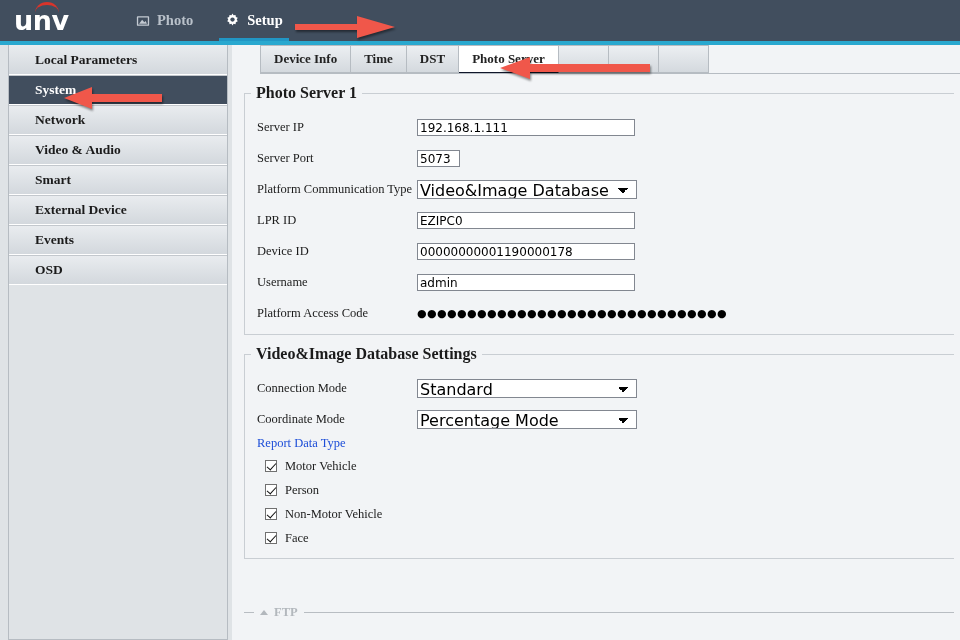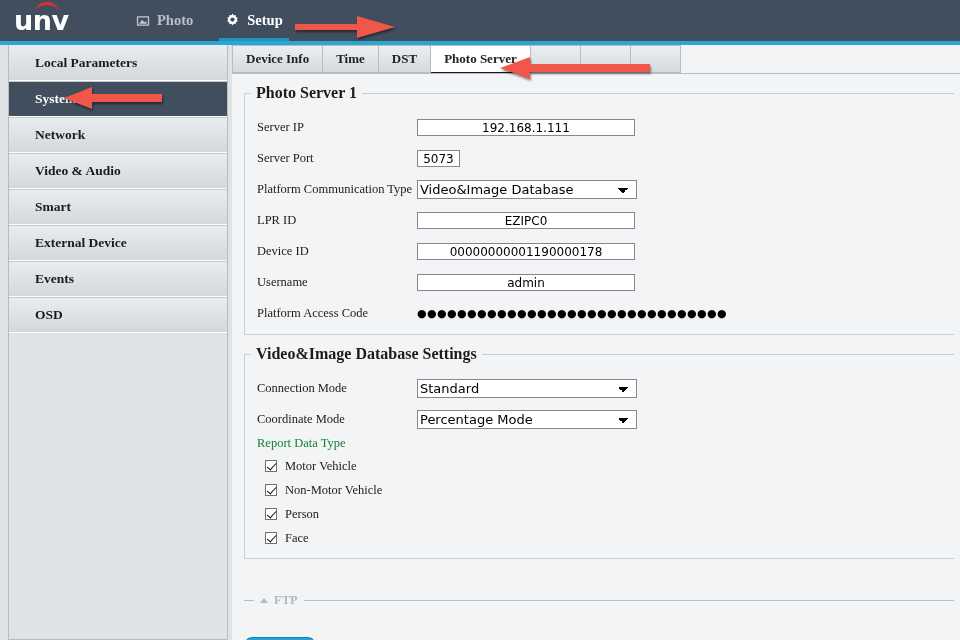"Local Parameters" .side-item { height: 36px -> 30px }
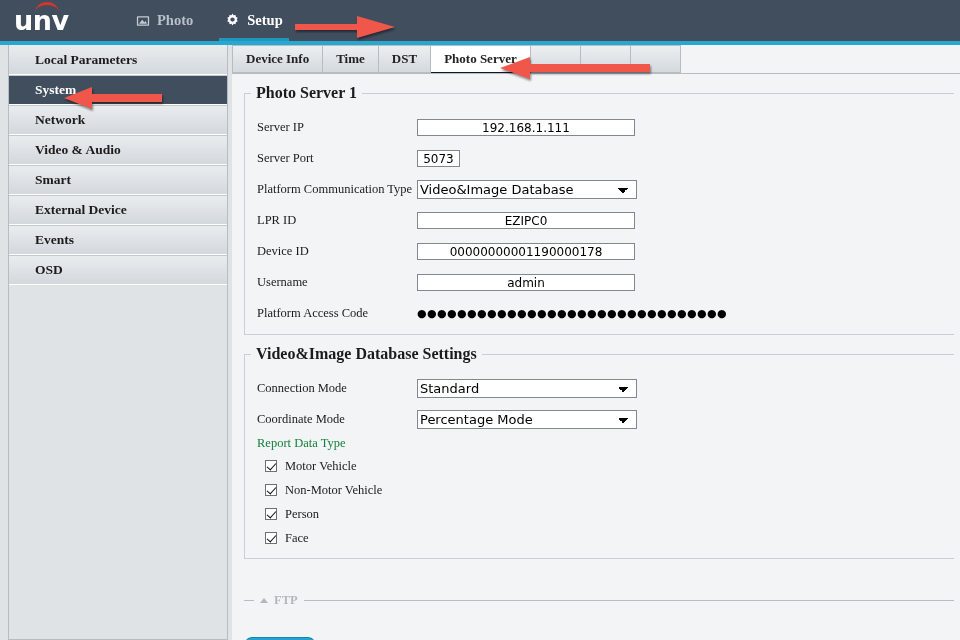"Device Info" .tabbar { margin-left: none -> 28px }
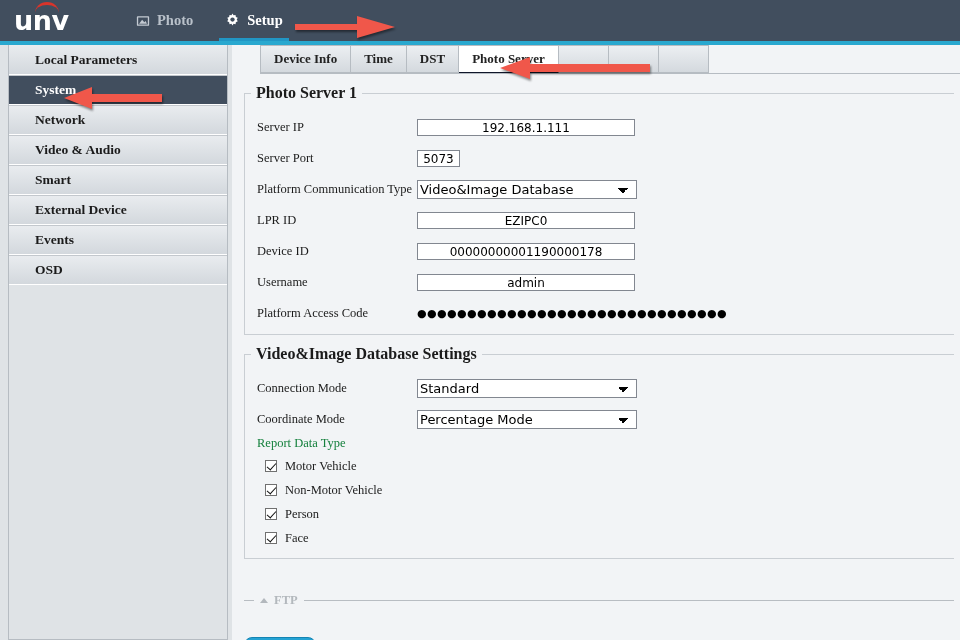"192.168.1.111" input.txt { text-align: center -> none }
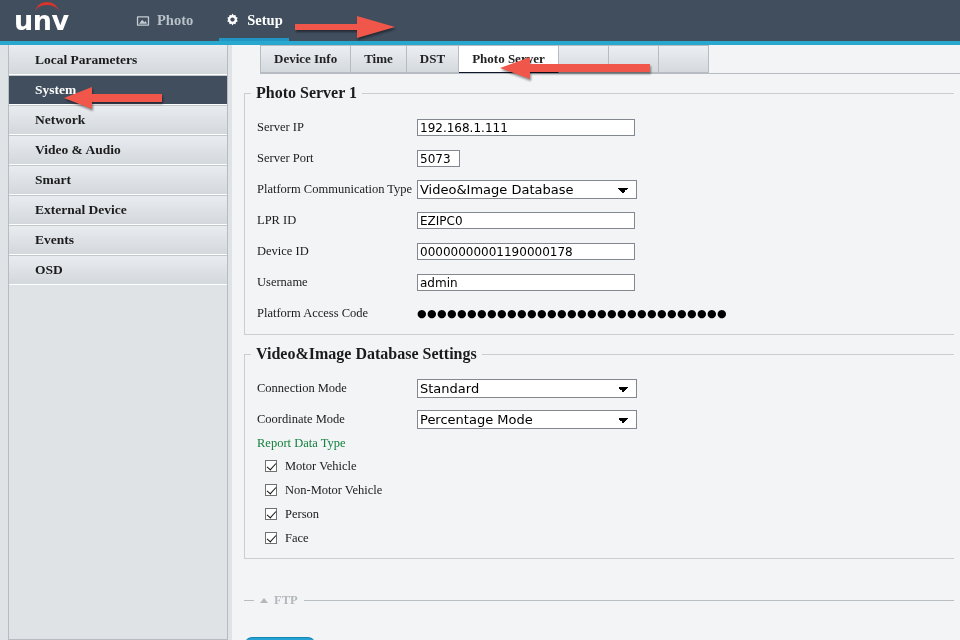"Video&Image Database" select.sel { font-size: 13px -> 16px }
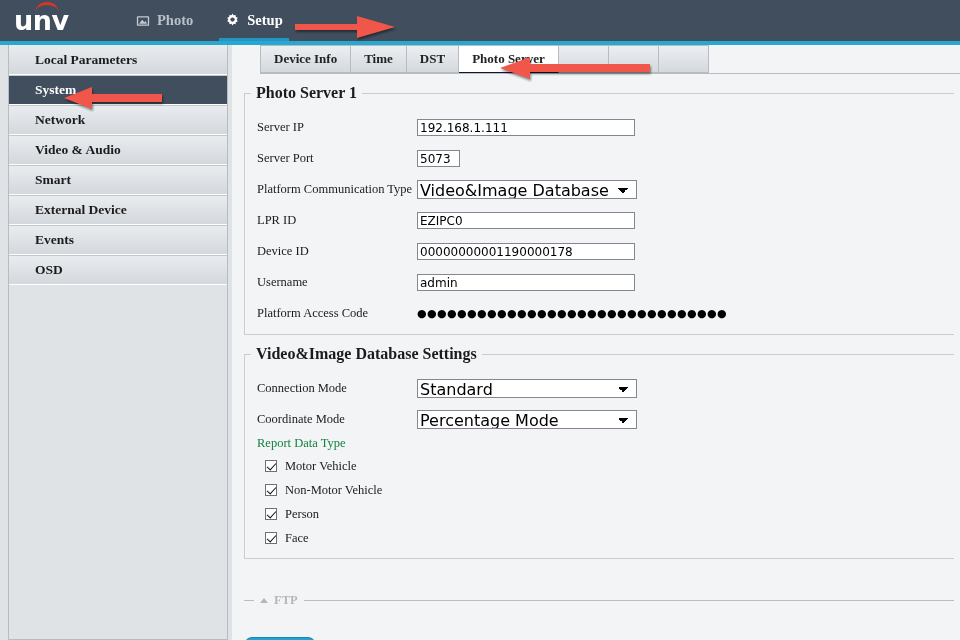"Report Data Type" .plain-label { color: #15803d -> #1d4ed8 }
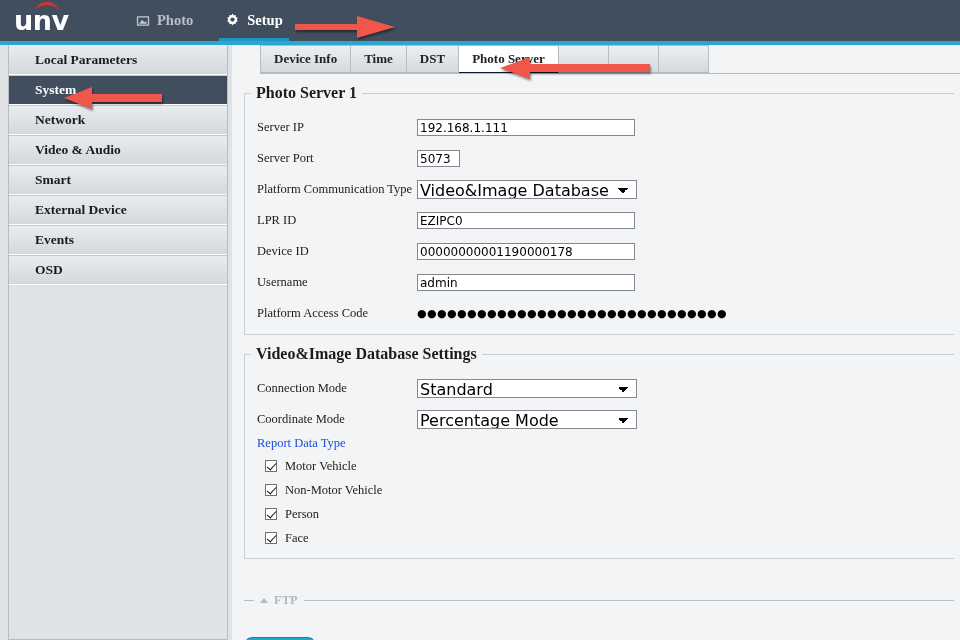"Non-Motor Vehicle" div.cbrow { order: before "Person" -> after "Person" }
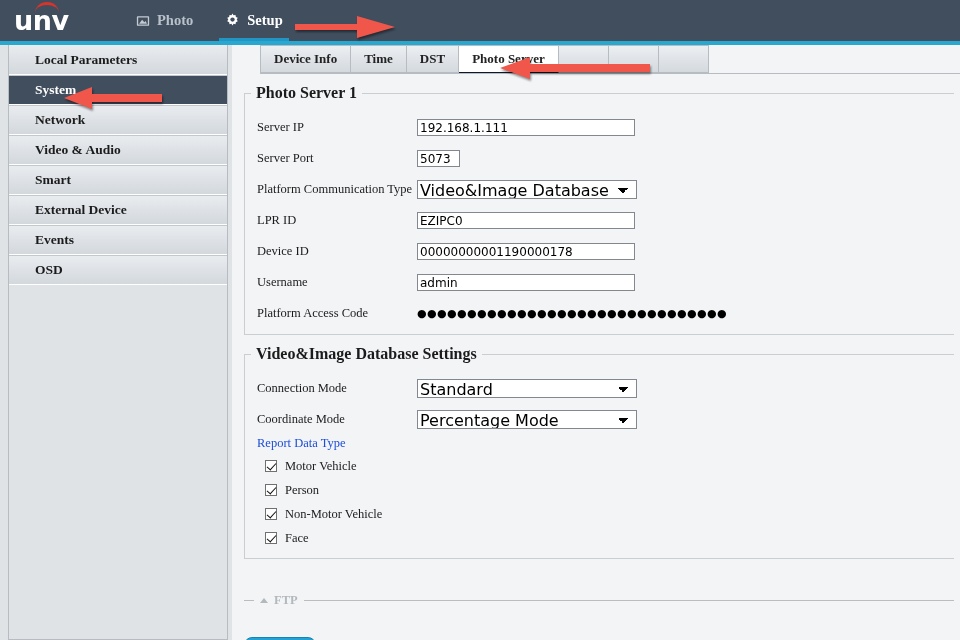"FTP" .coll.ftp { margin-top: 32px -> 44px }
